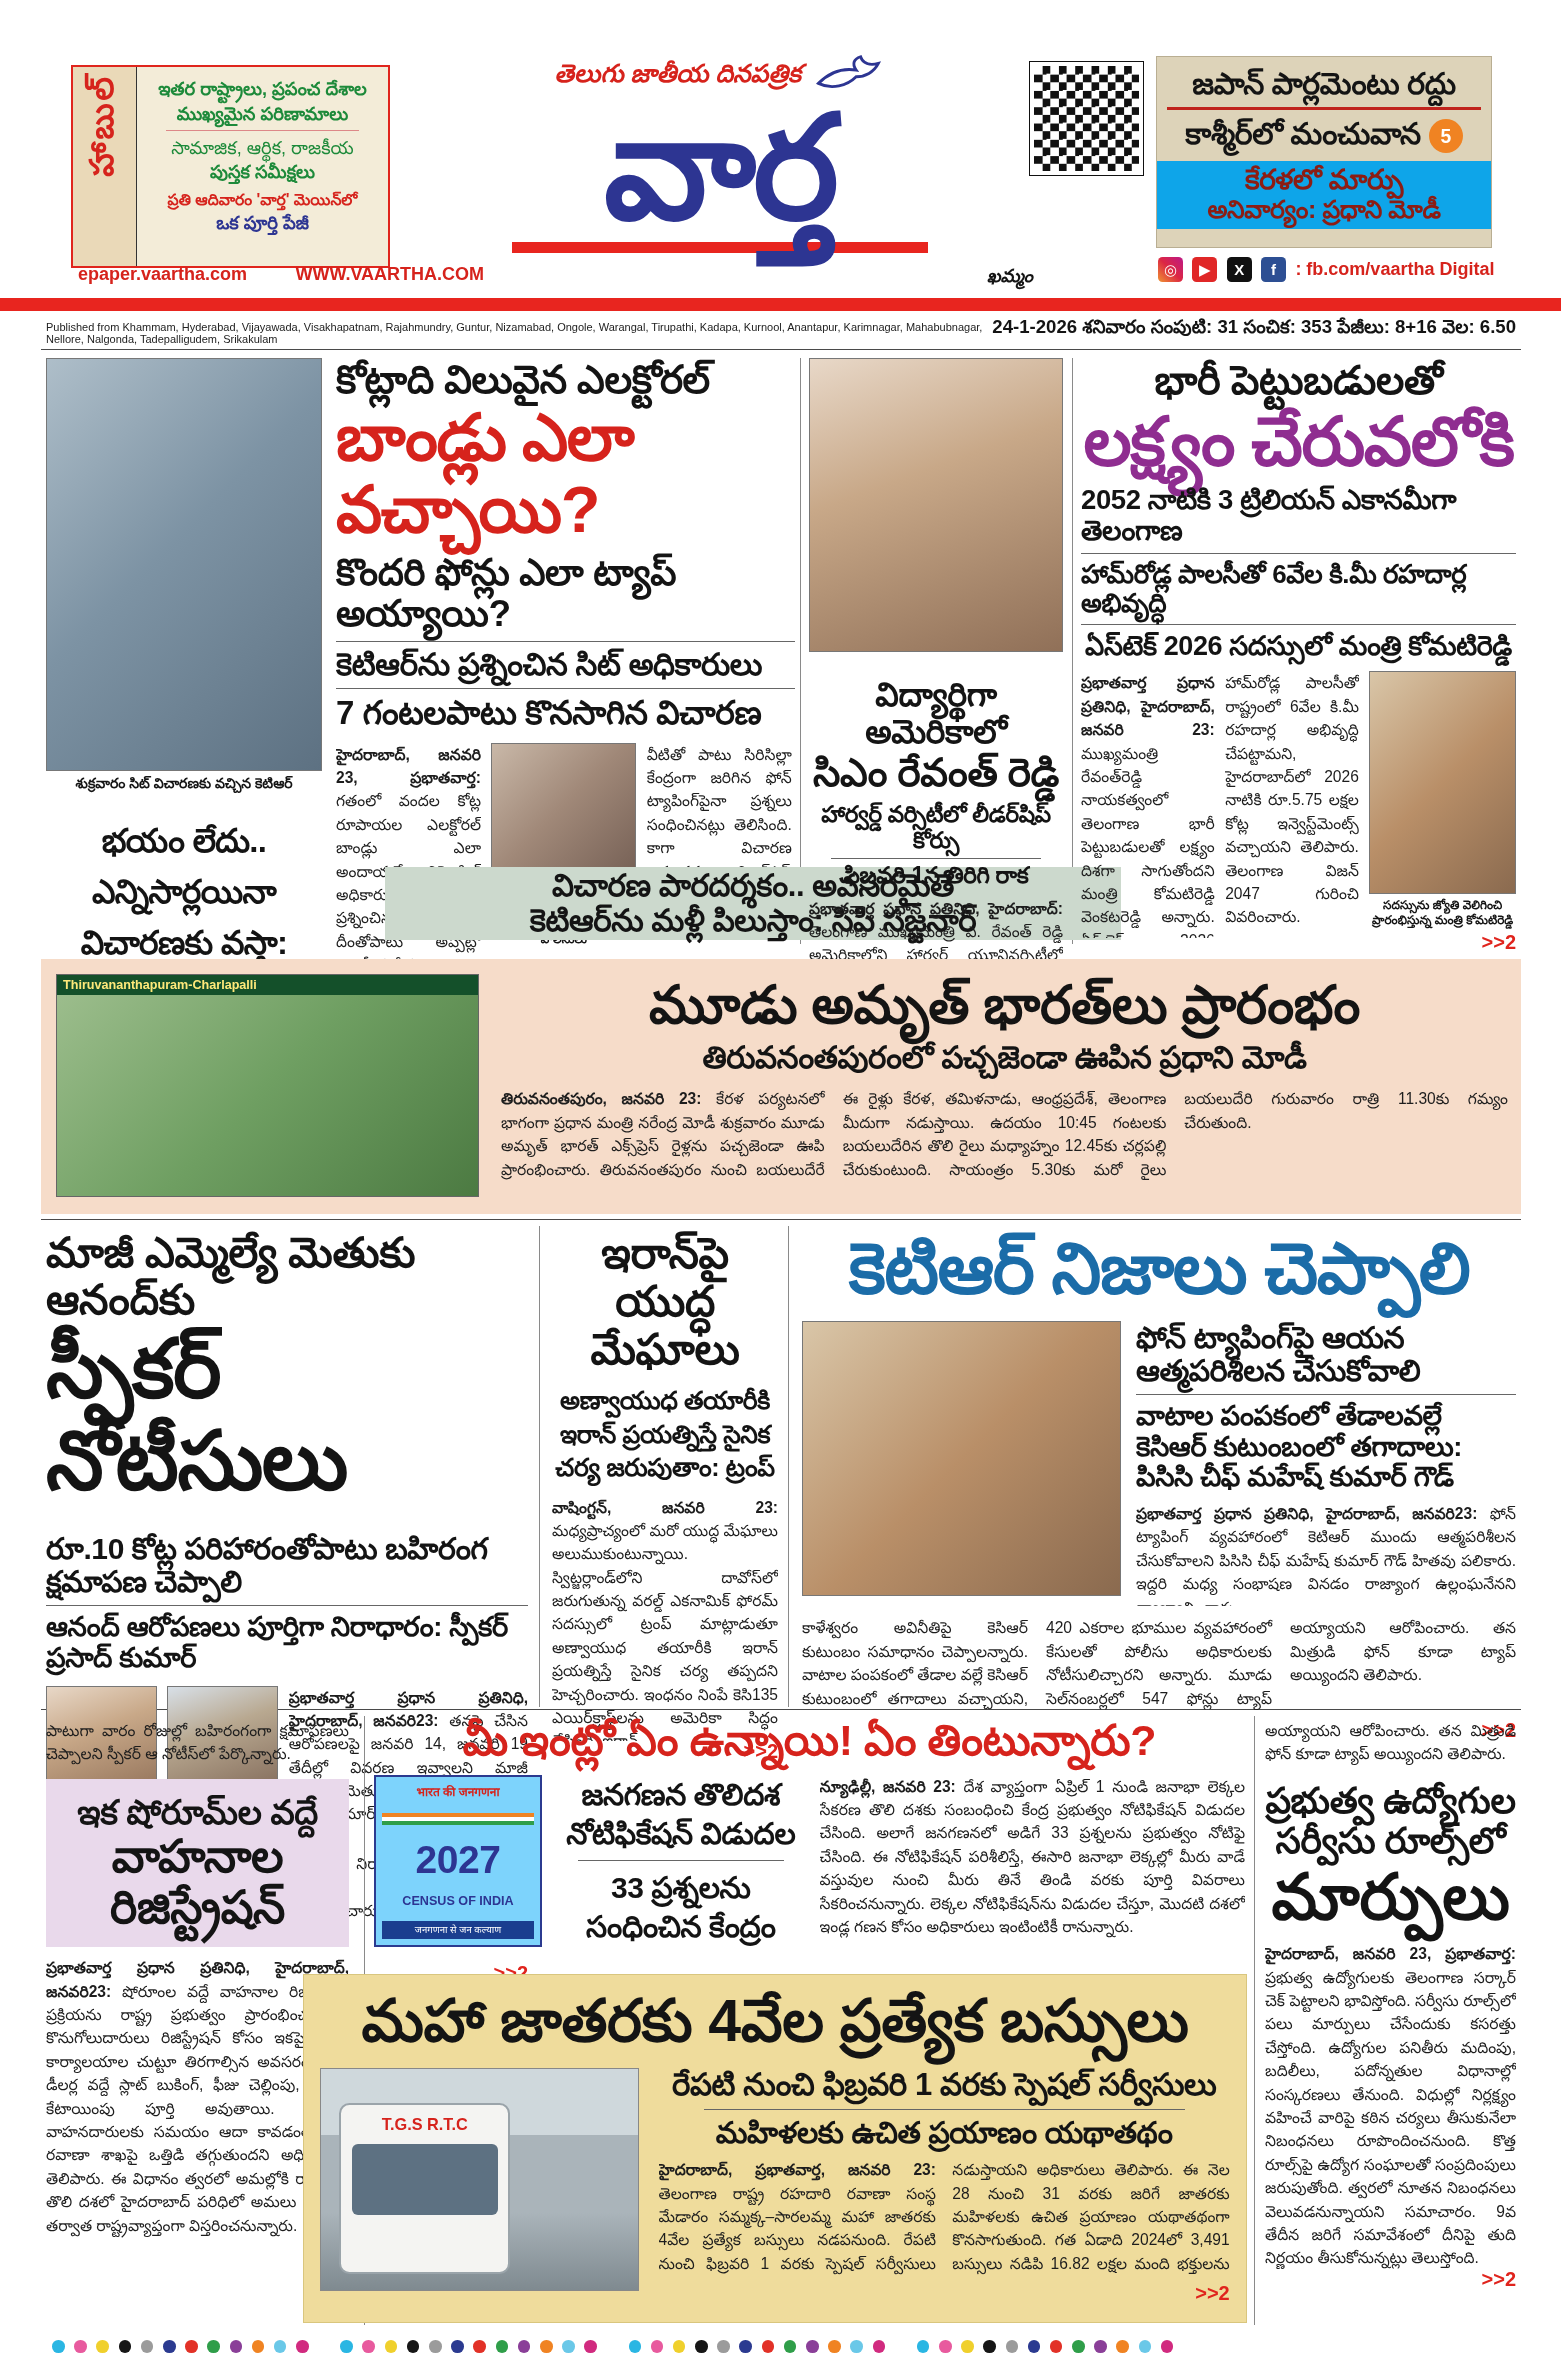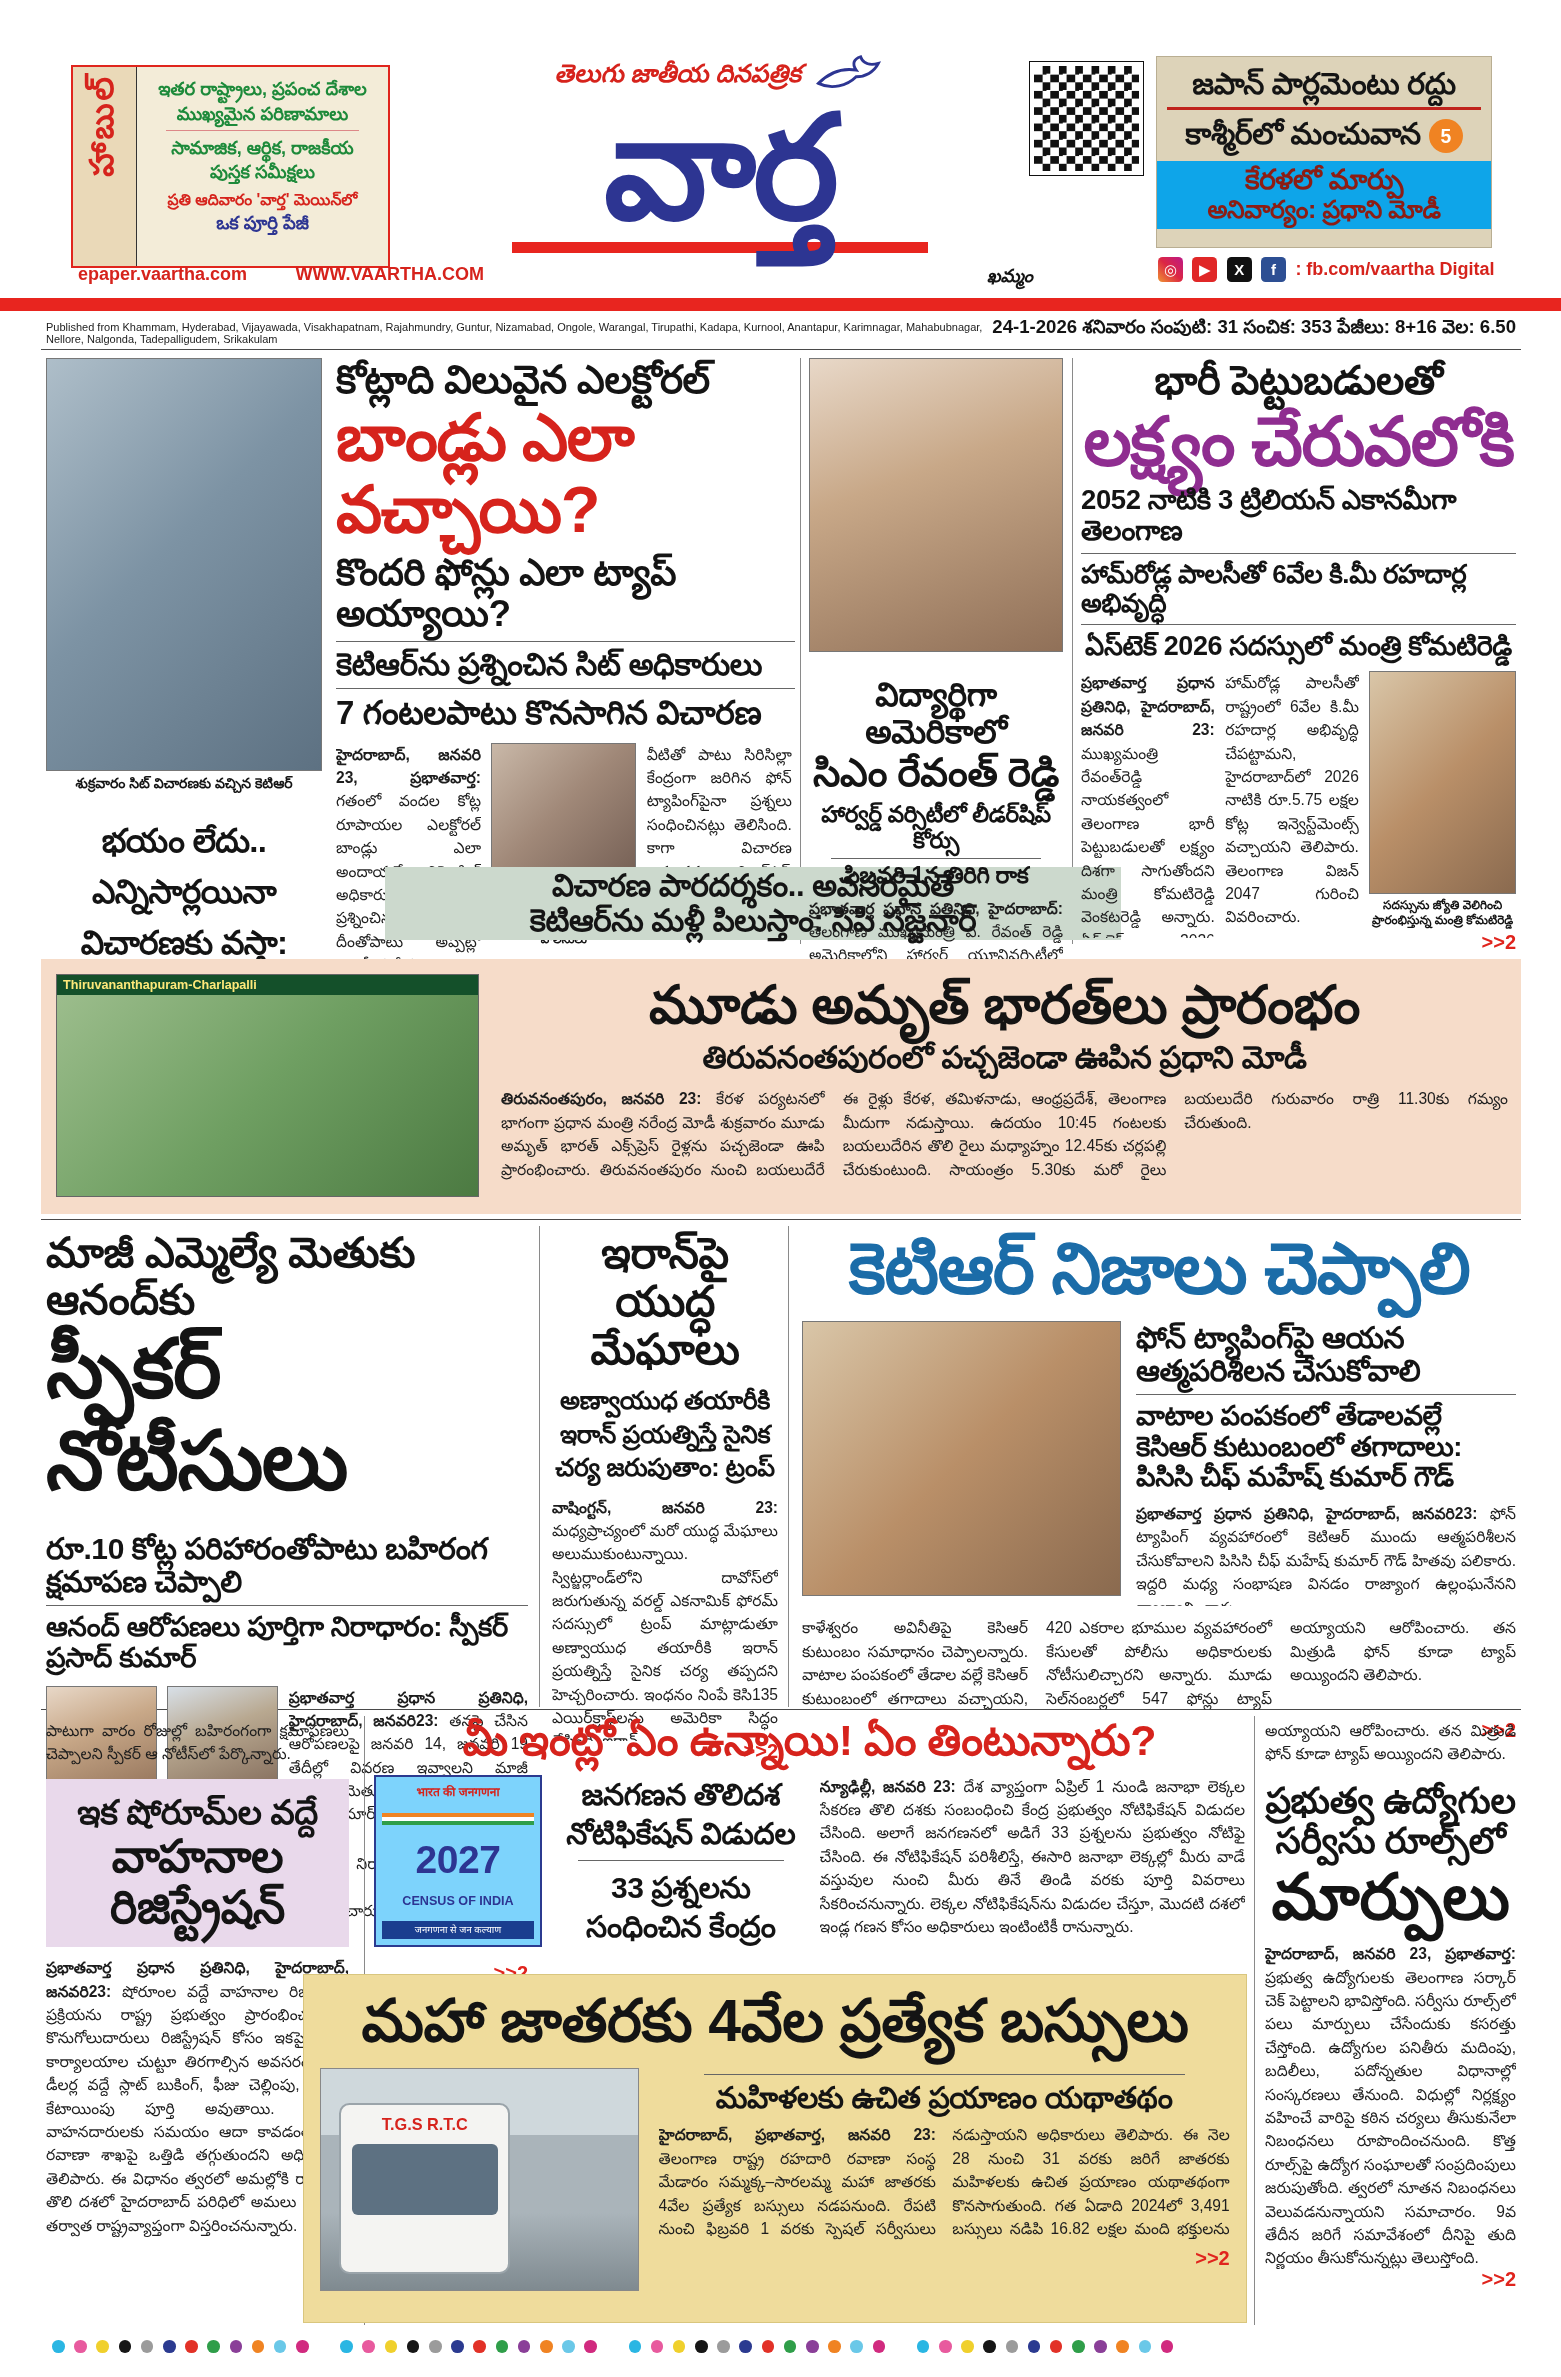"సామాజిక, ఆర్థిక, రాజకీయ" div.green { font-weight: bold -> normal }
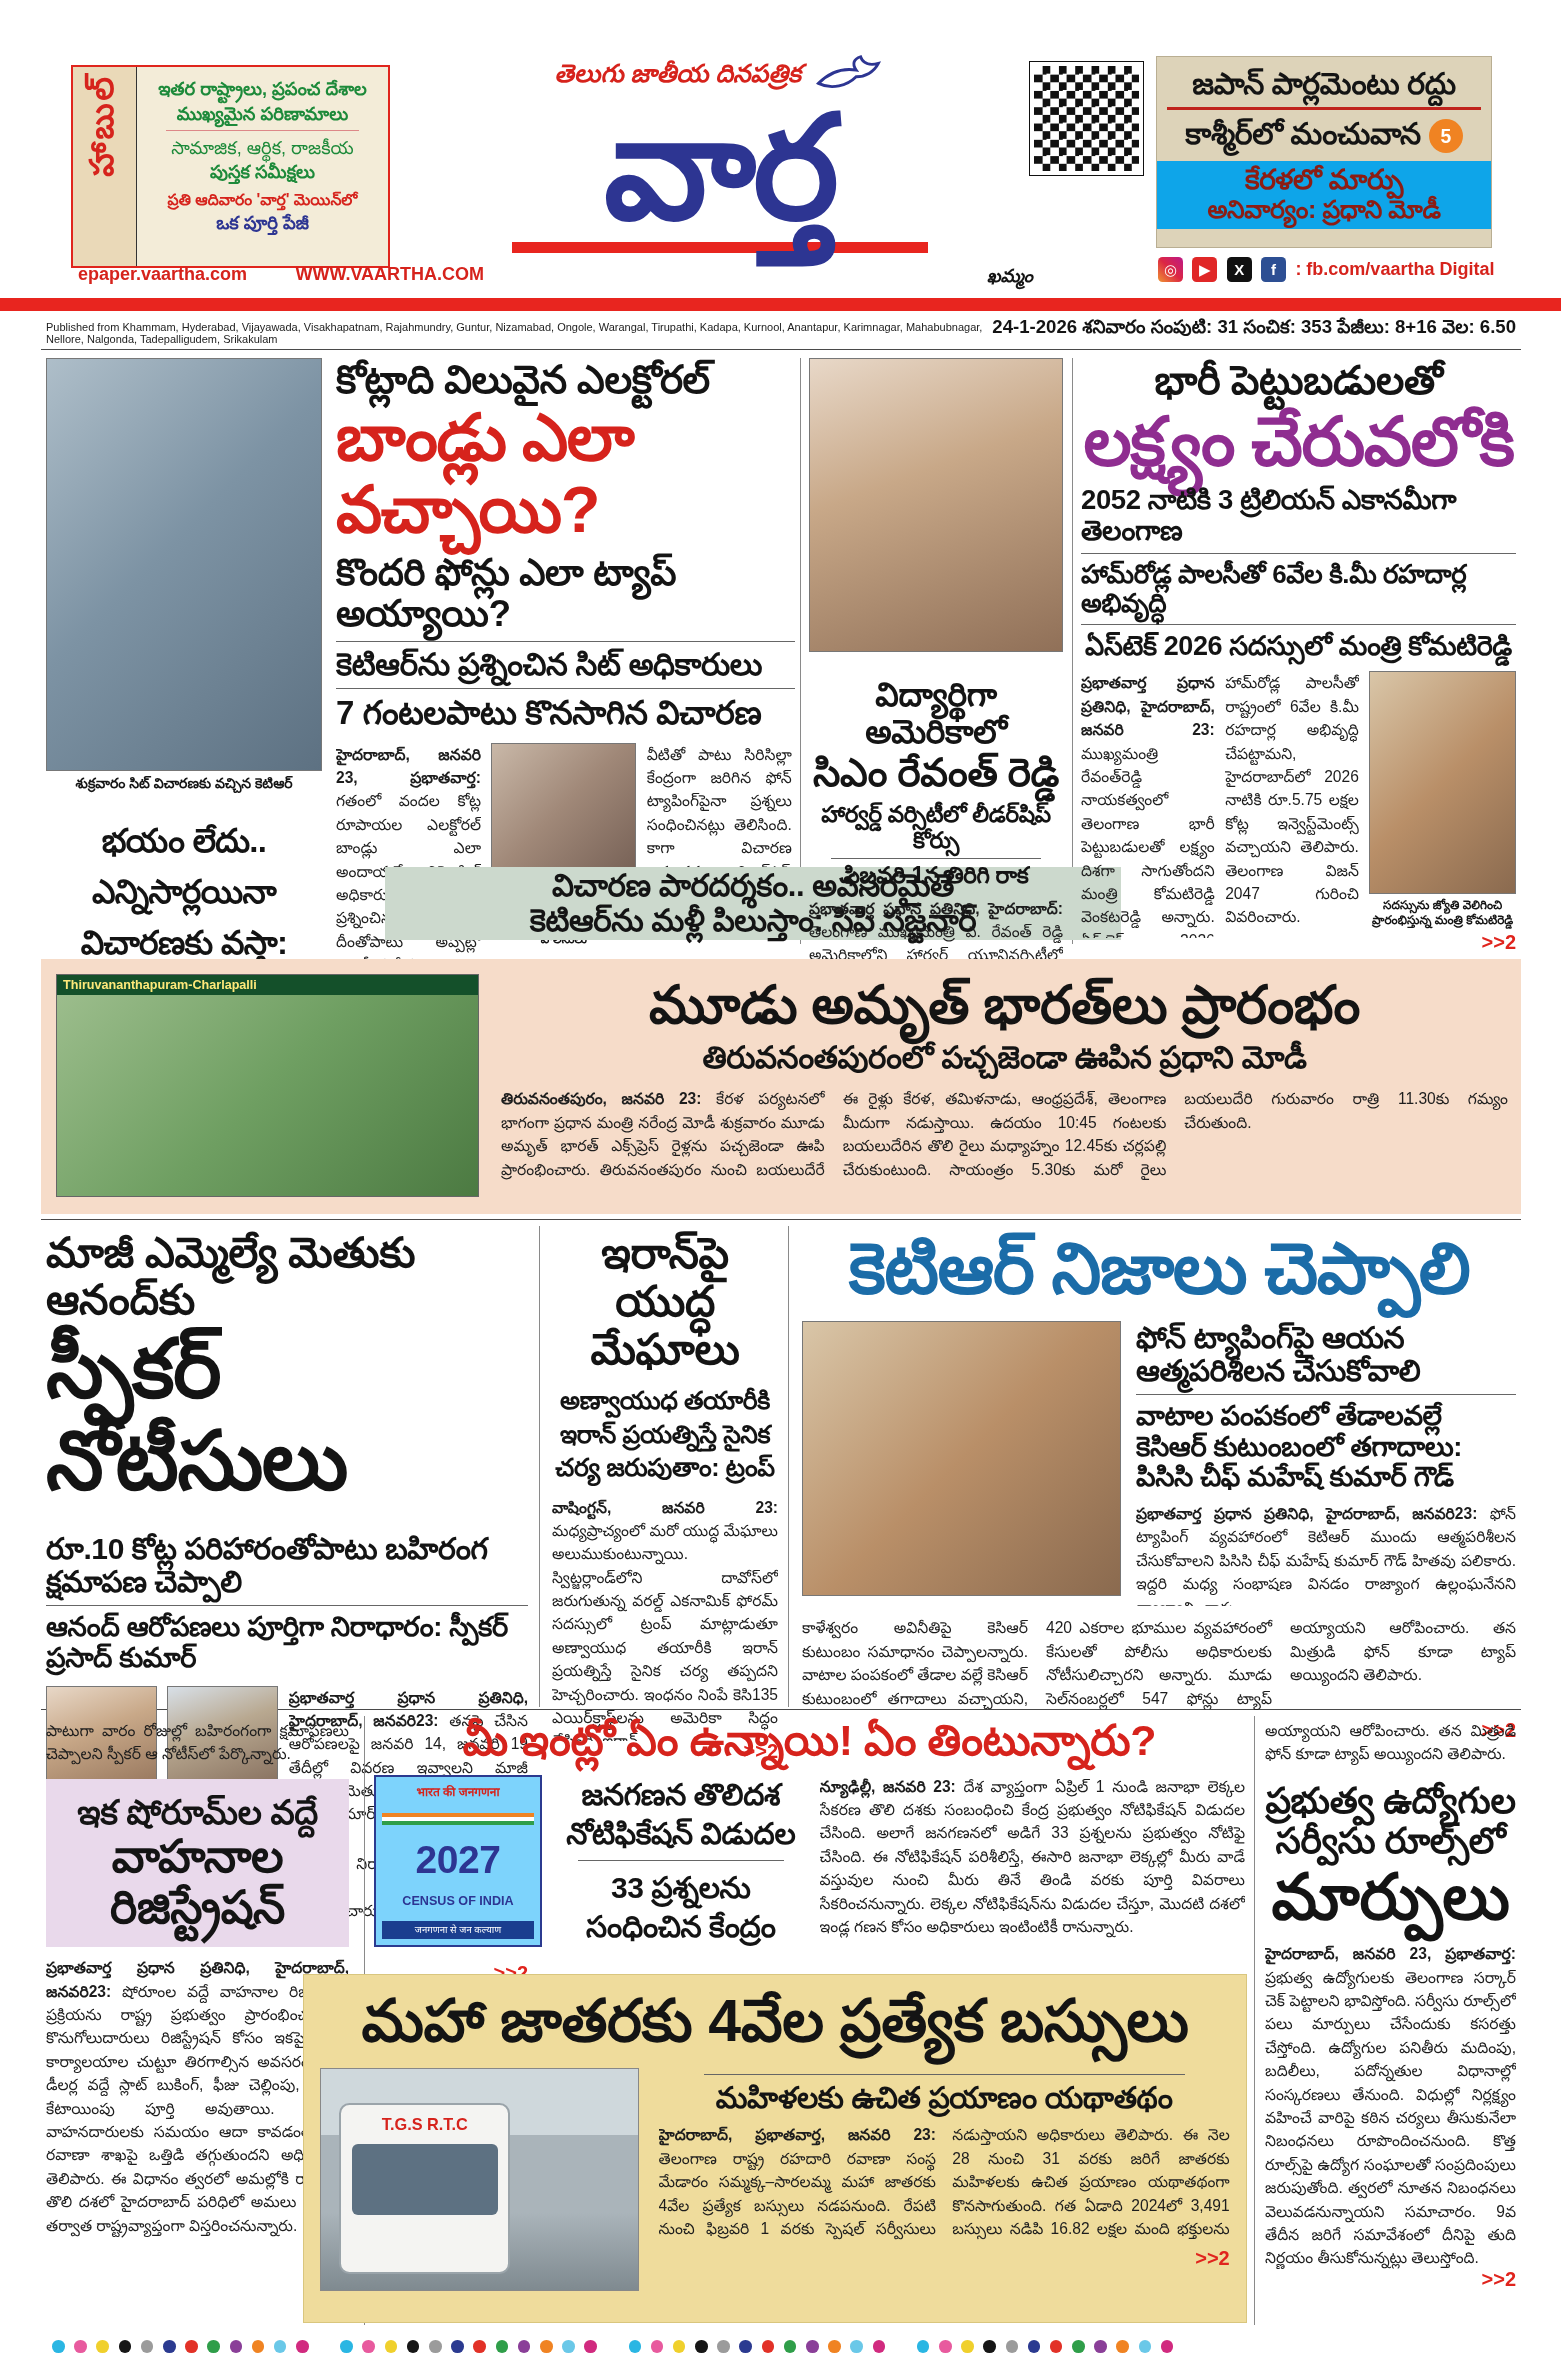"రేపటి నుంచి ఫిబ్రవరి 1 వరకు" div.hx { html: none -> <div>రేపటి నుంచి ఫిబ్రవరి 1 వరకు స్పెషల్ సర్వీసులు</div> }
